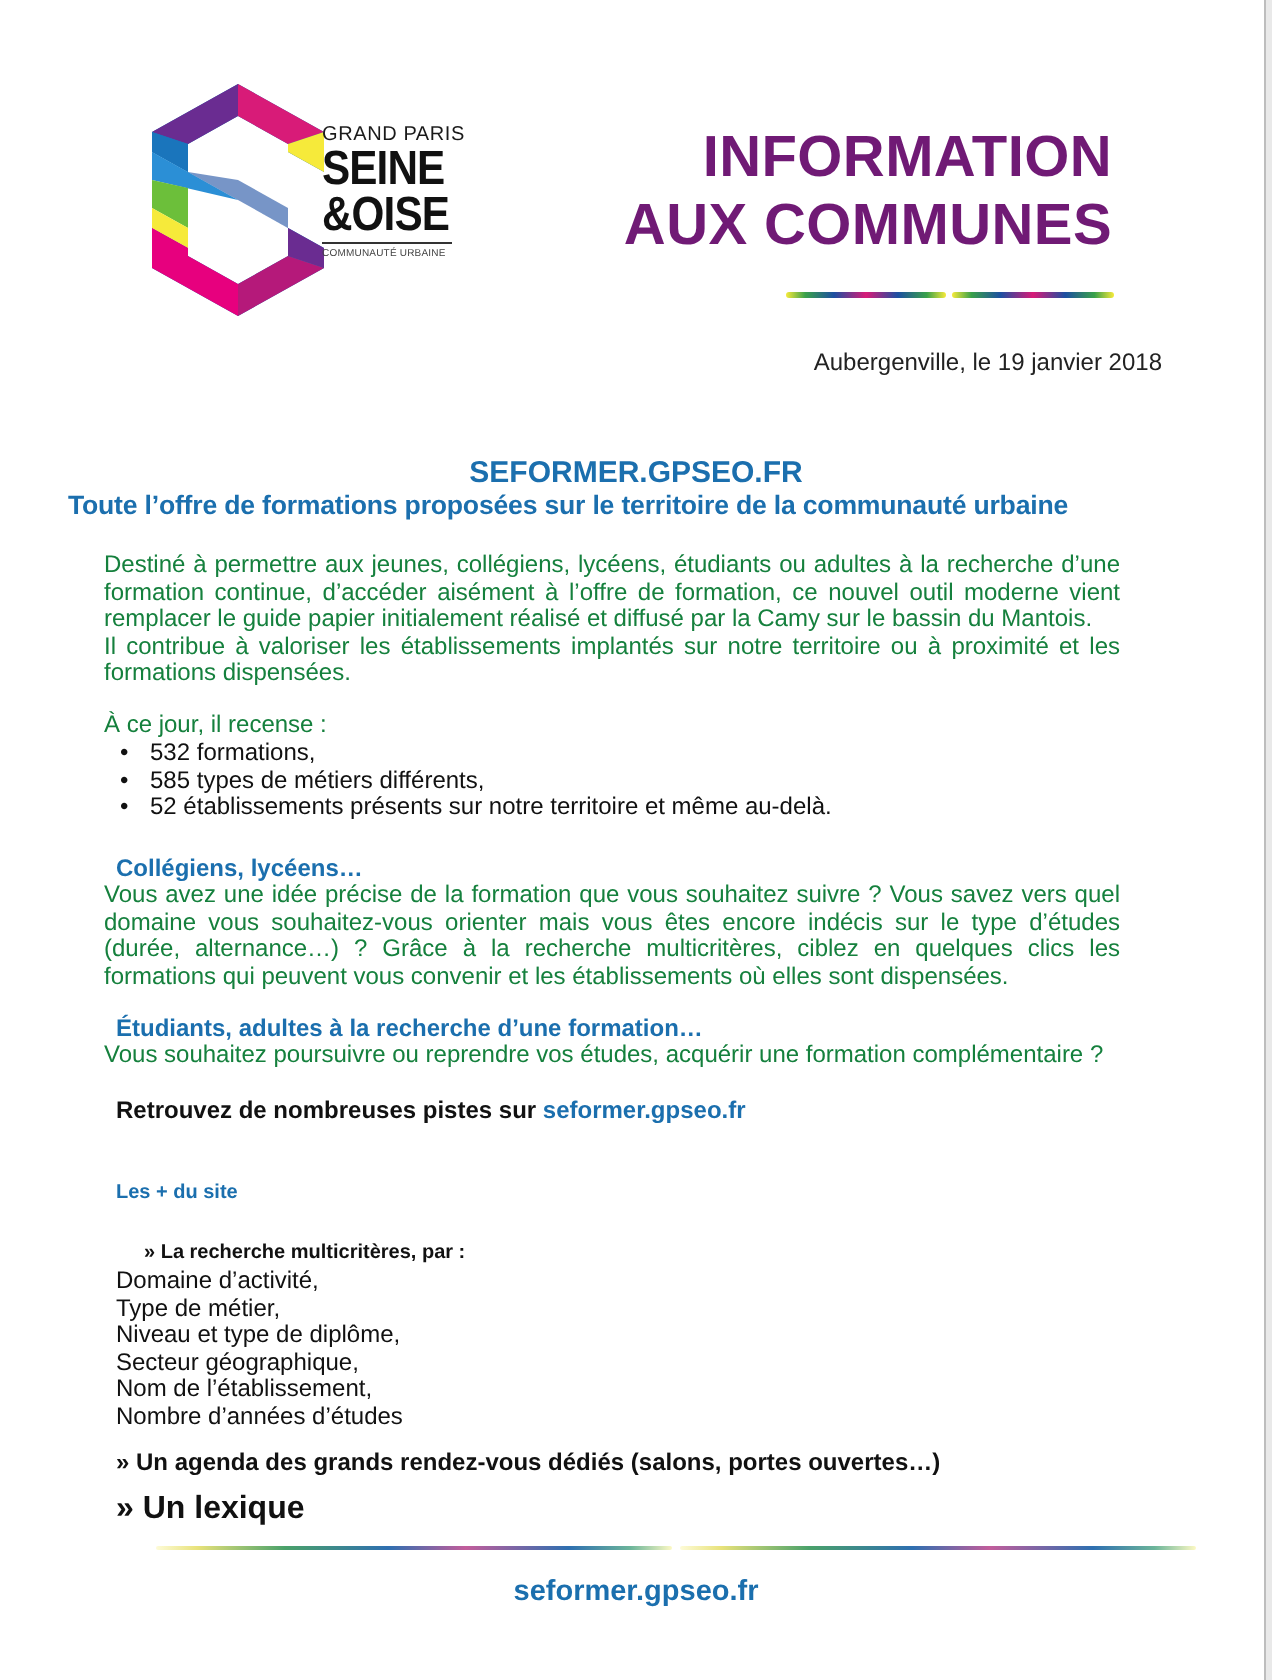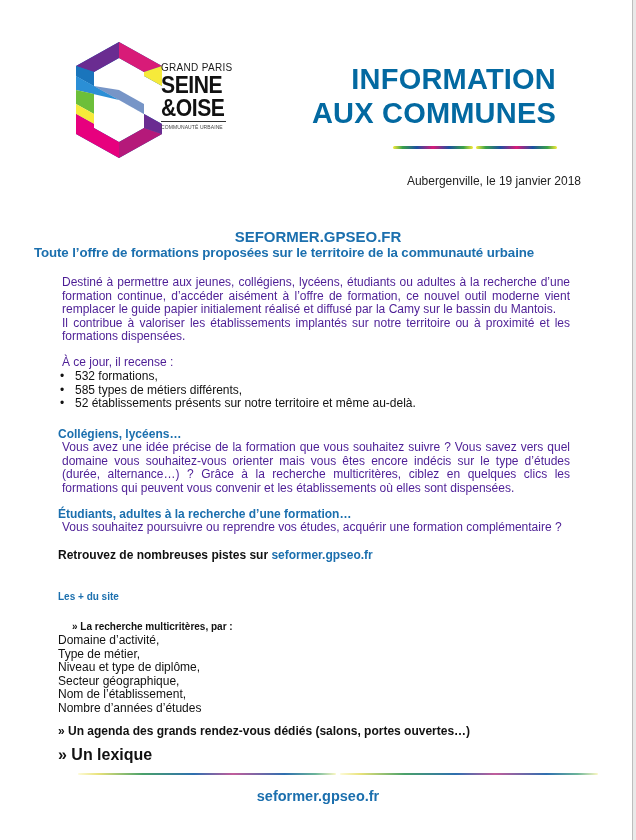"INFORMATION" .title-line { color: #0369a1 -> #701a75 }
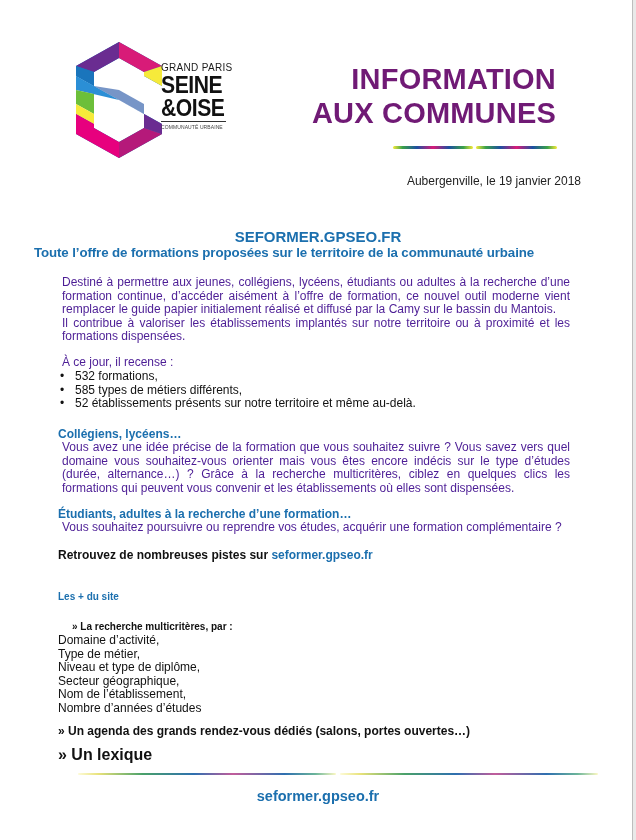"Destiné à permettre aux jeunes," .body-text { color: #4c1d95 -> #15803d; left: 62px -> 52px }
